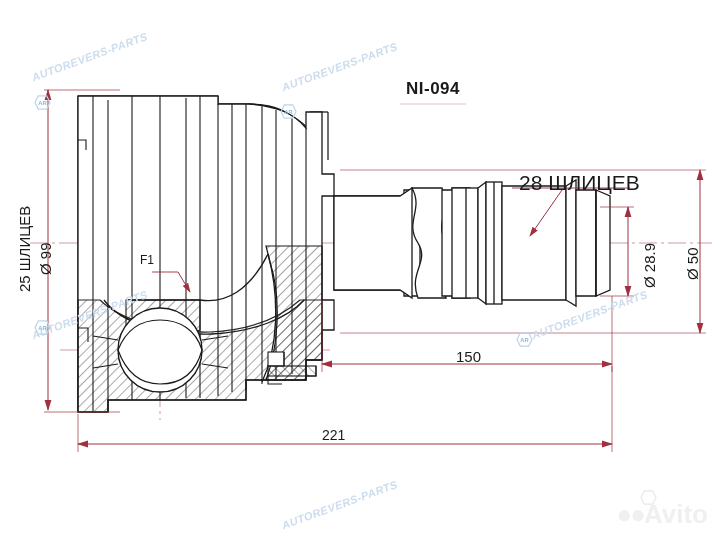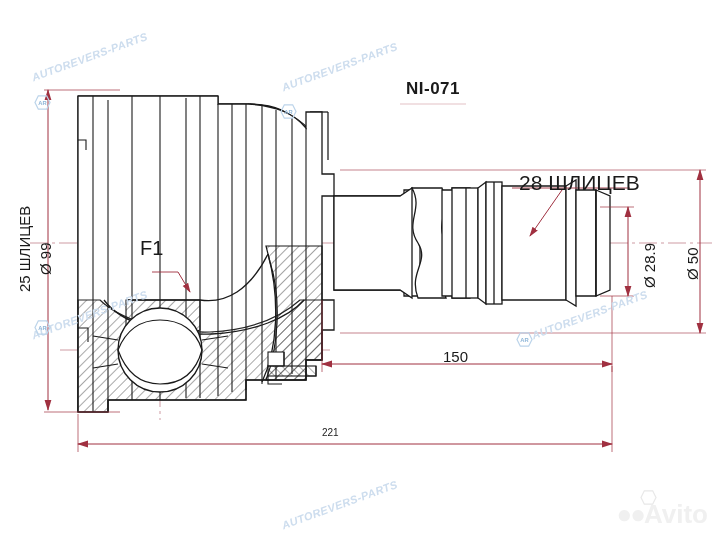"NI-071" div.label { text: NI-071 -> NI-094 }
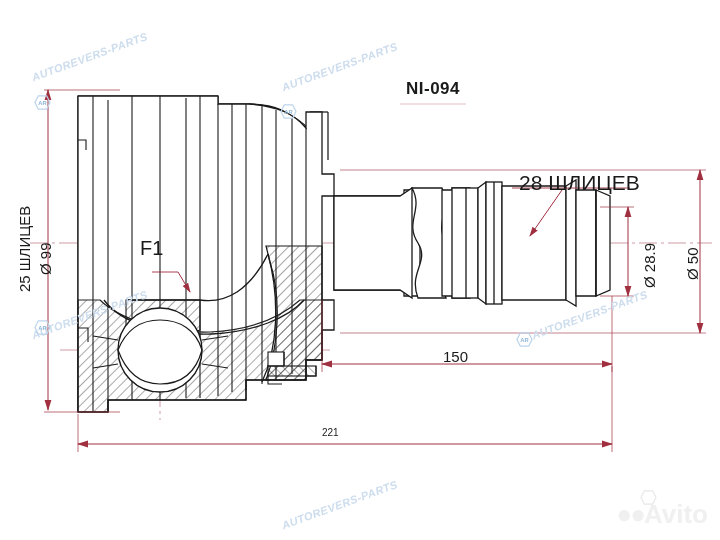"F1" #dim-f1 { font-size: 20px -> 12px; top: 237px -> 253px }
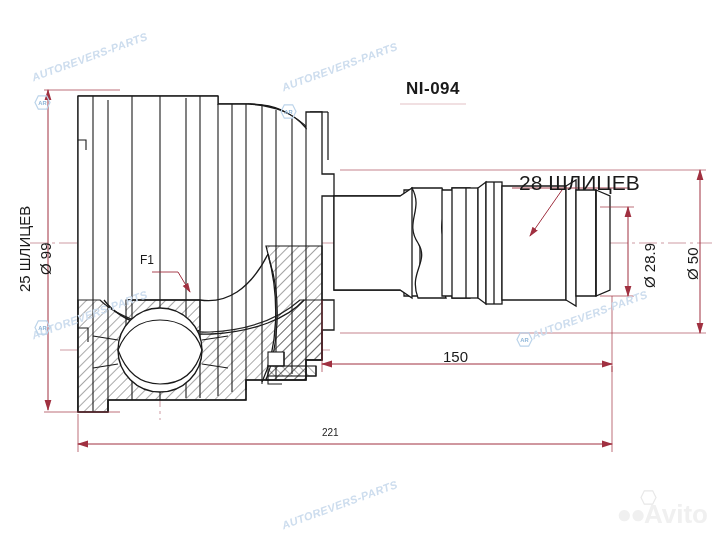"150" #dim-150 { left: 443px -> 456px }
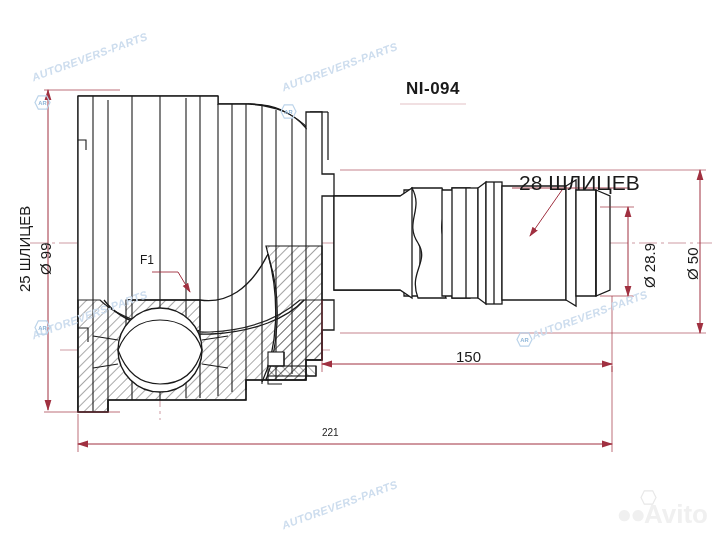"221" #dim-221 { font-size: 10px -> 14px }
